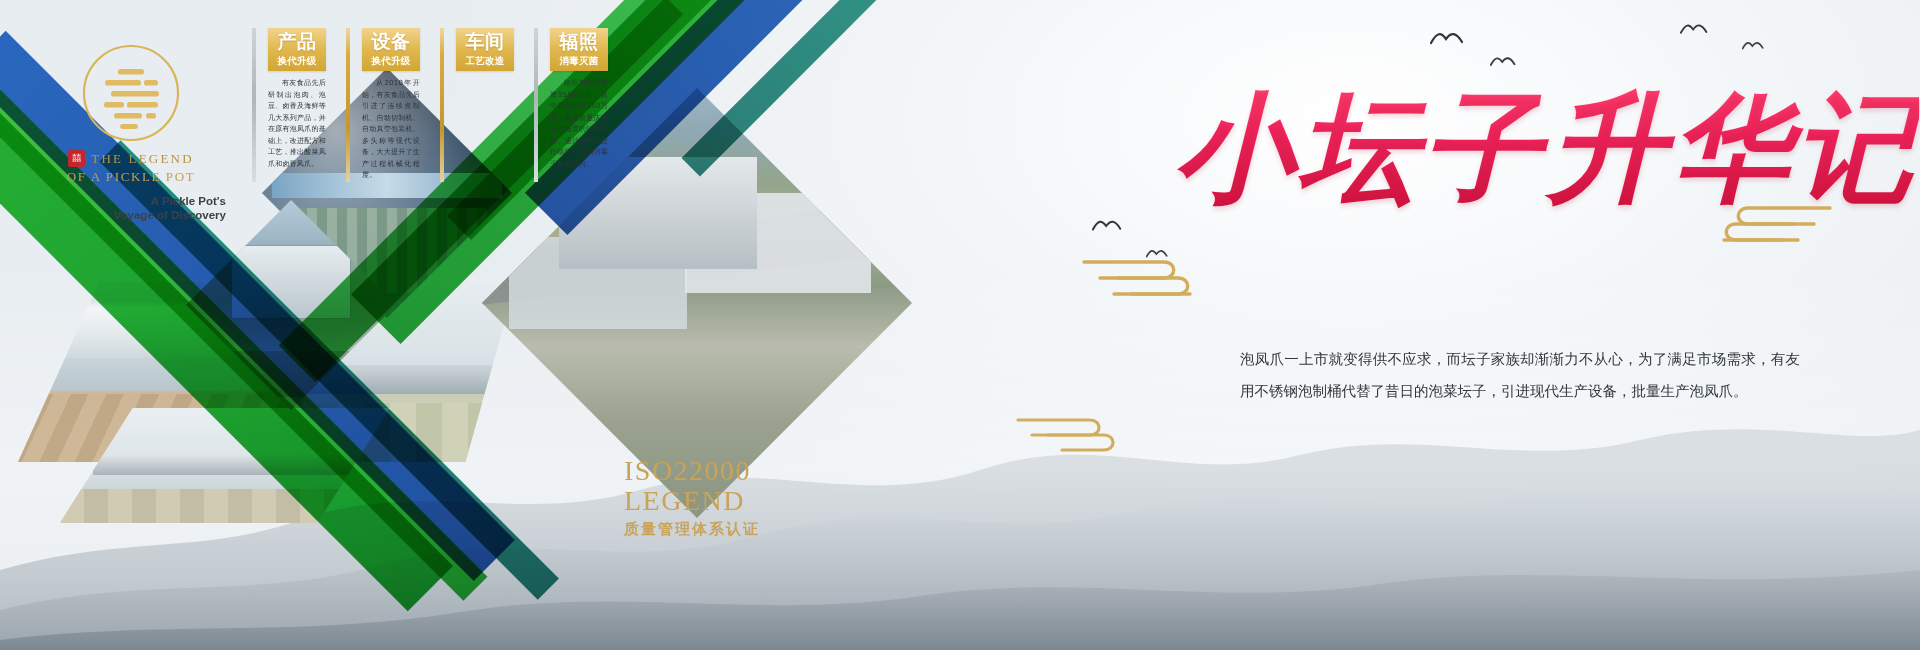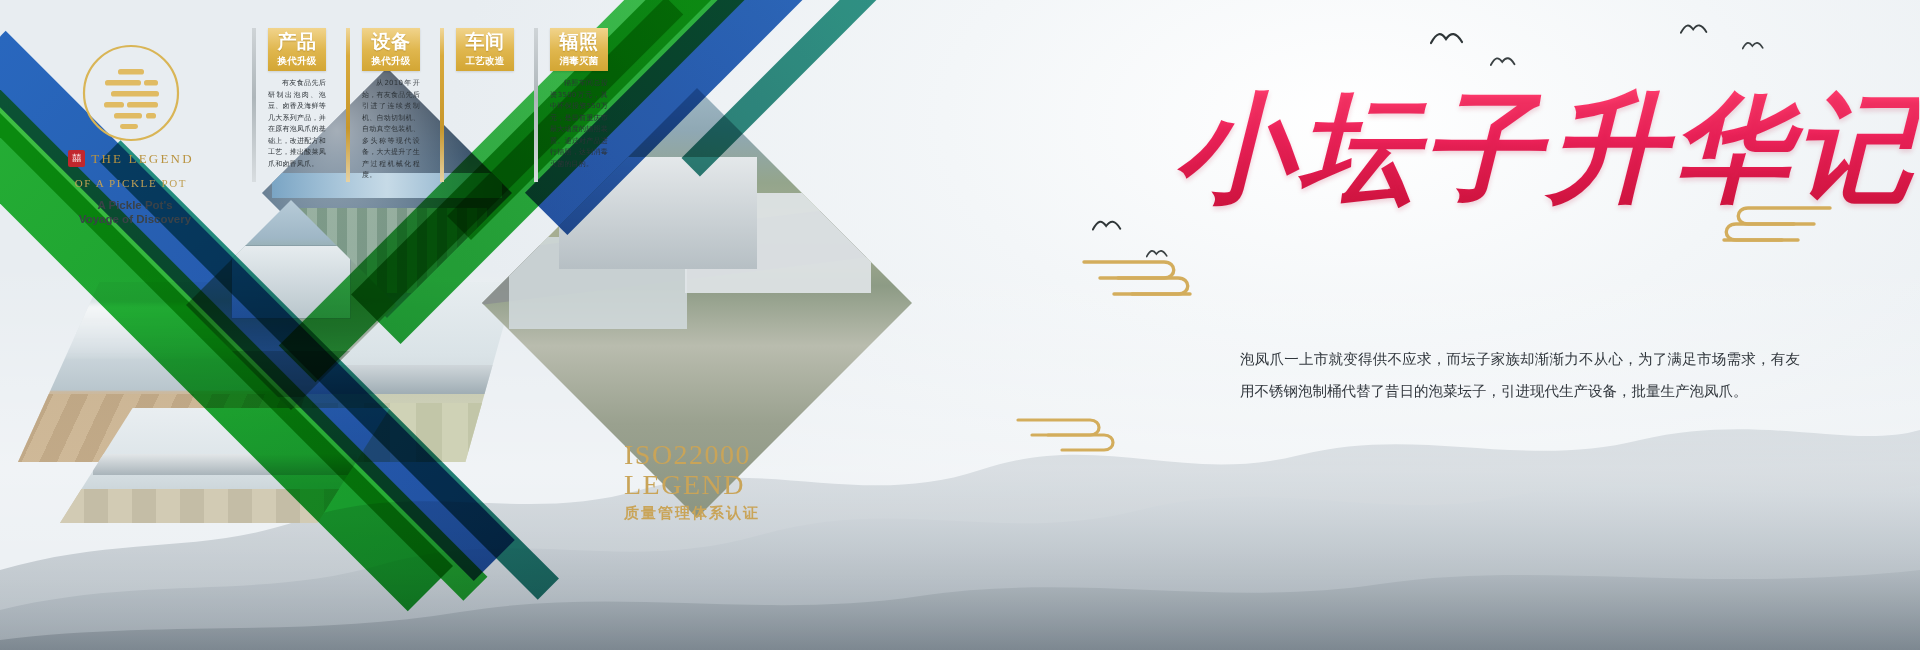"OF A PICKLE POT" .legend-en2 { font-size: 11px -> 13px; margin-top: 10px -> 2px }
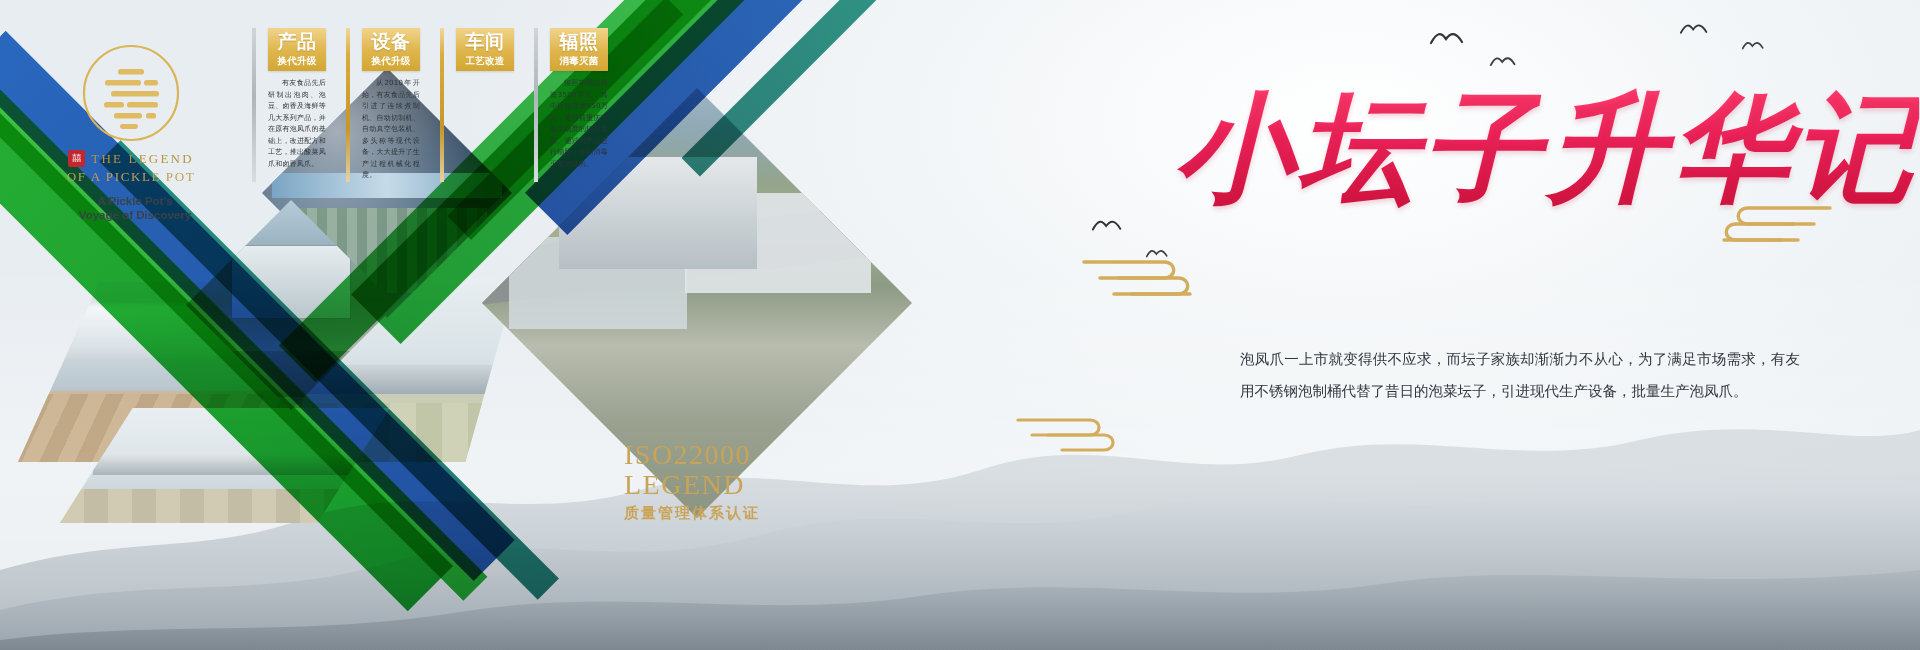"A Pickle Pot's" .brand-en { text-align: center -> right }
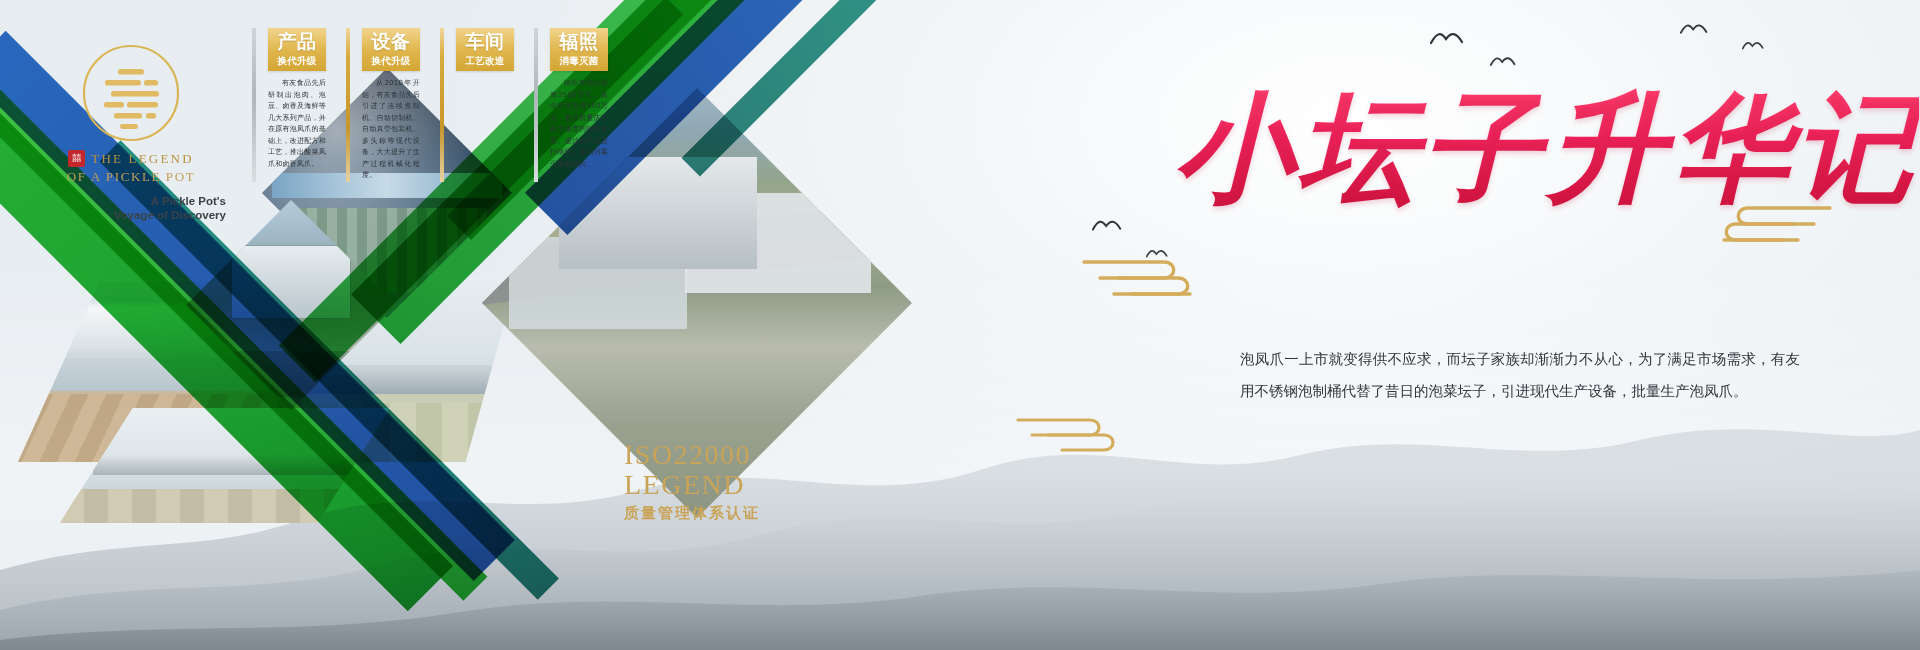"ISO22000" .iso { top: 440px -> 456px }
